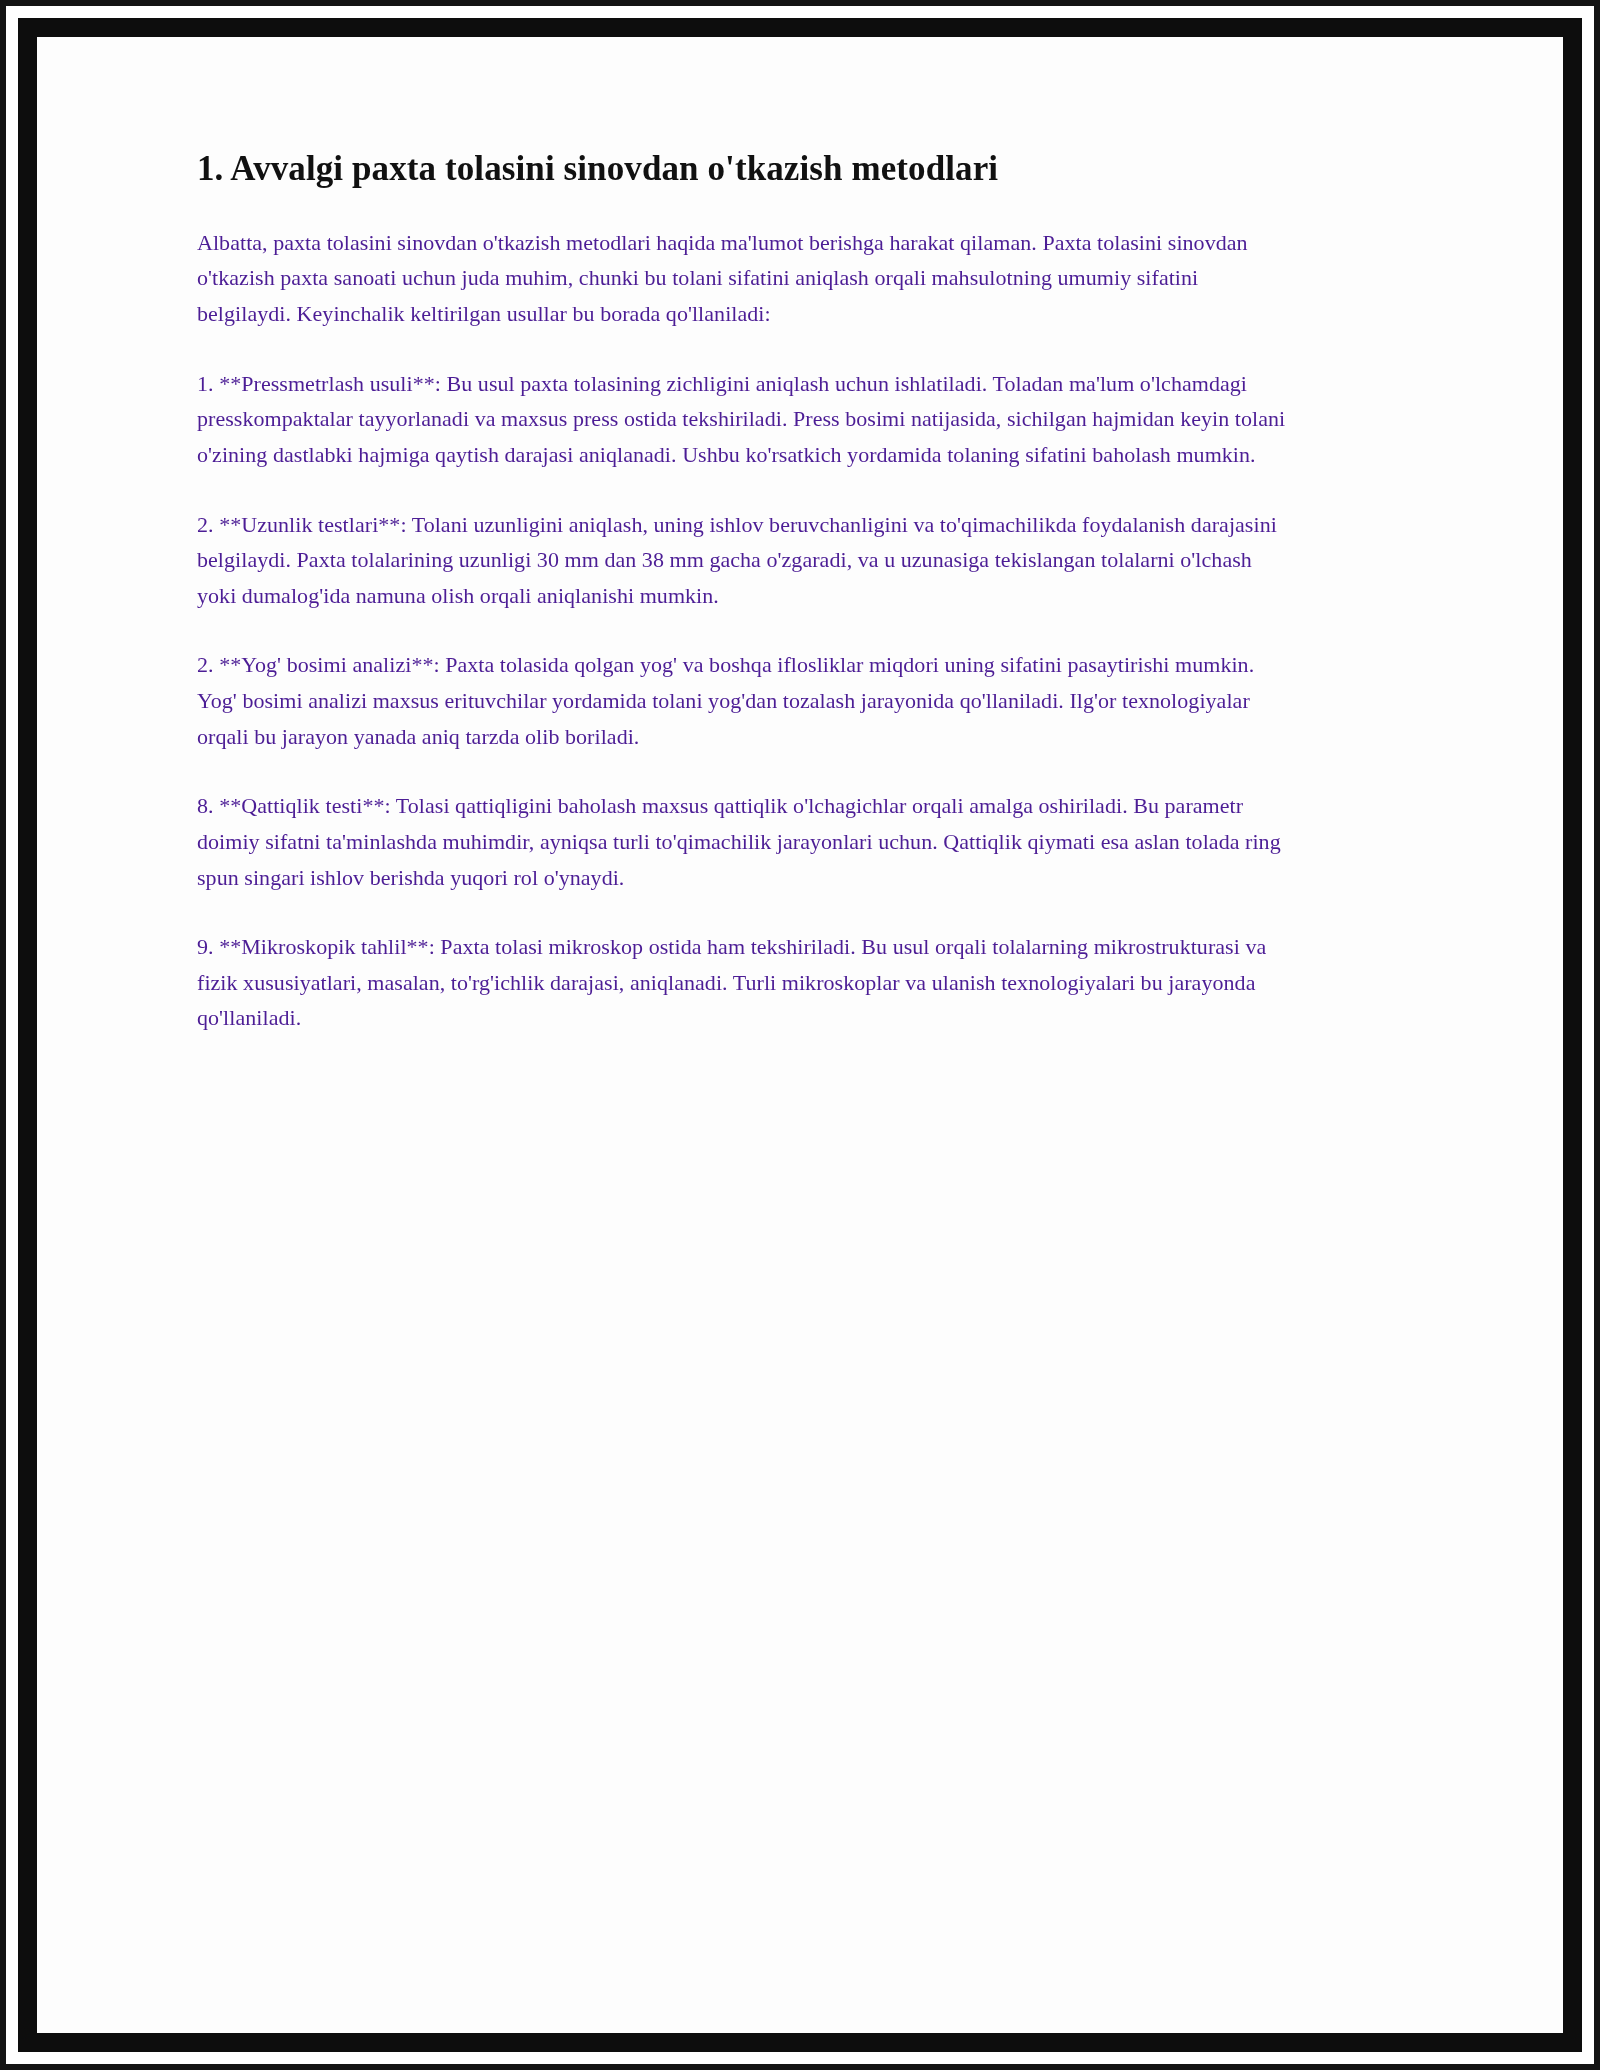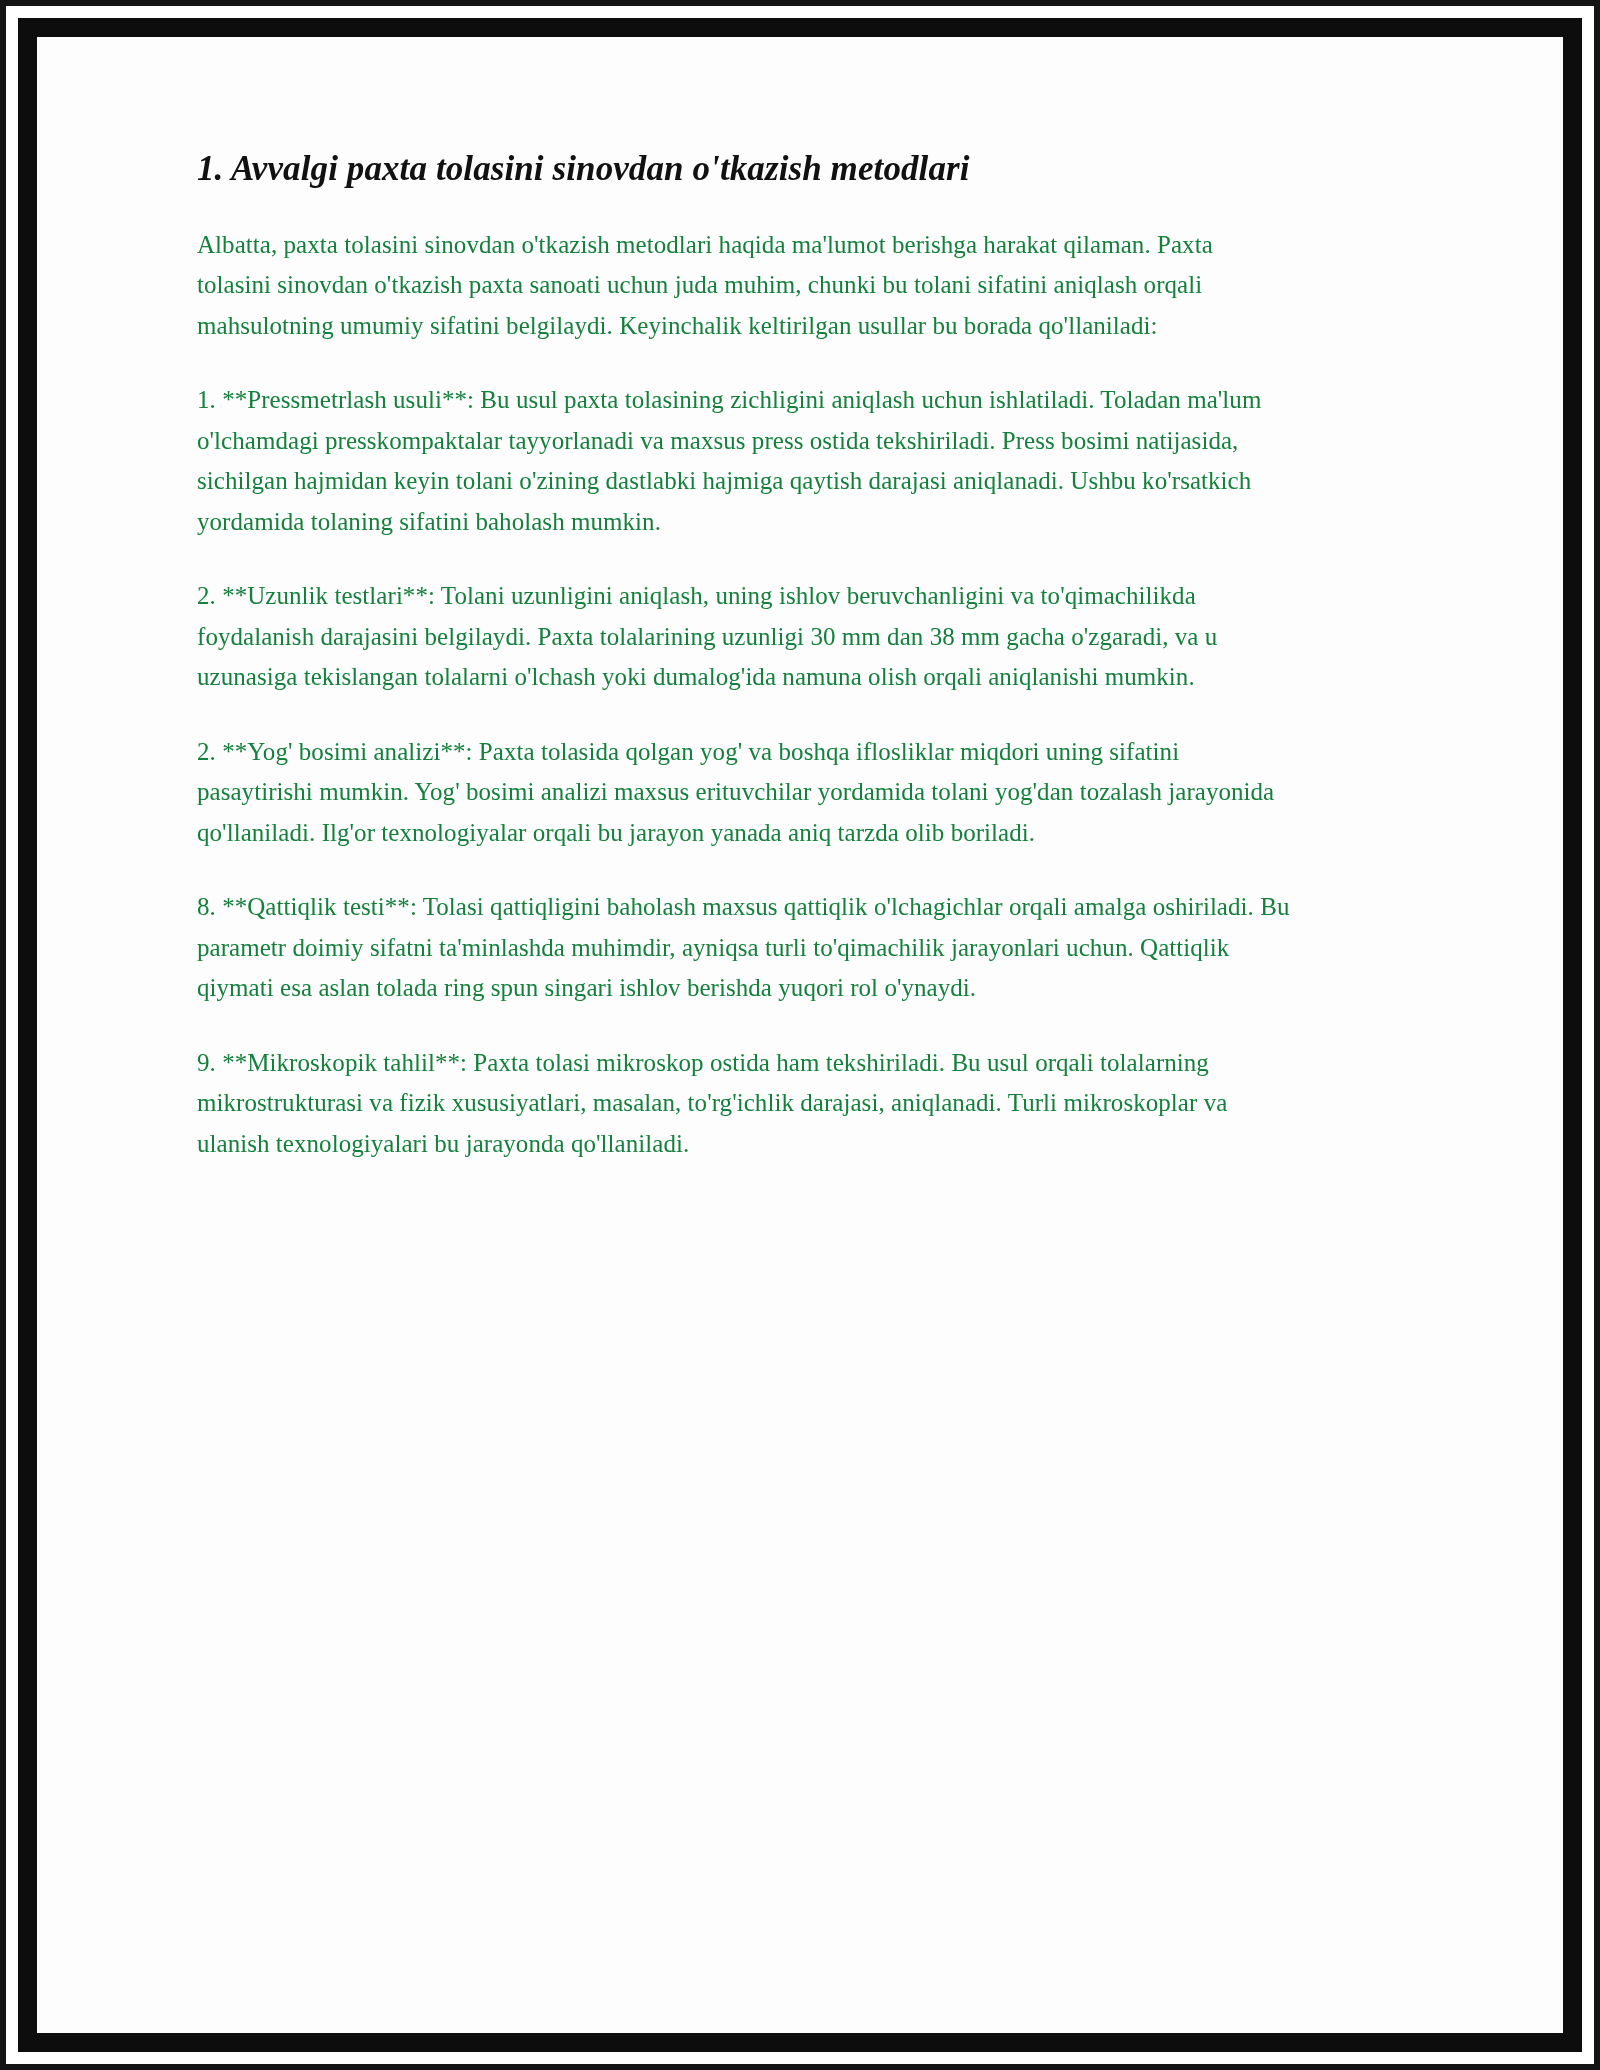"1. Avvalgi paxta tolasini sinovdan" h1#doc-heading { font-style: italic -> none }
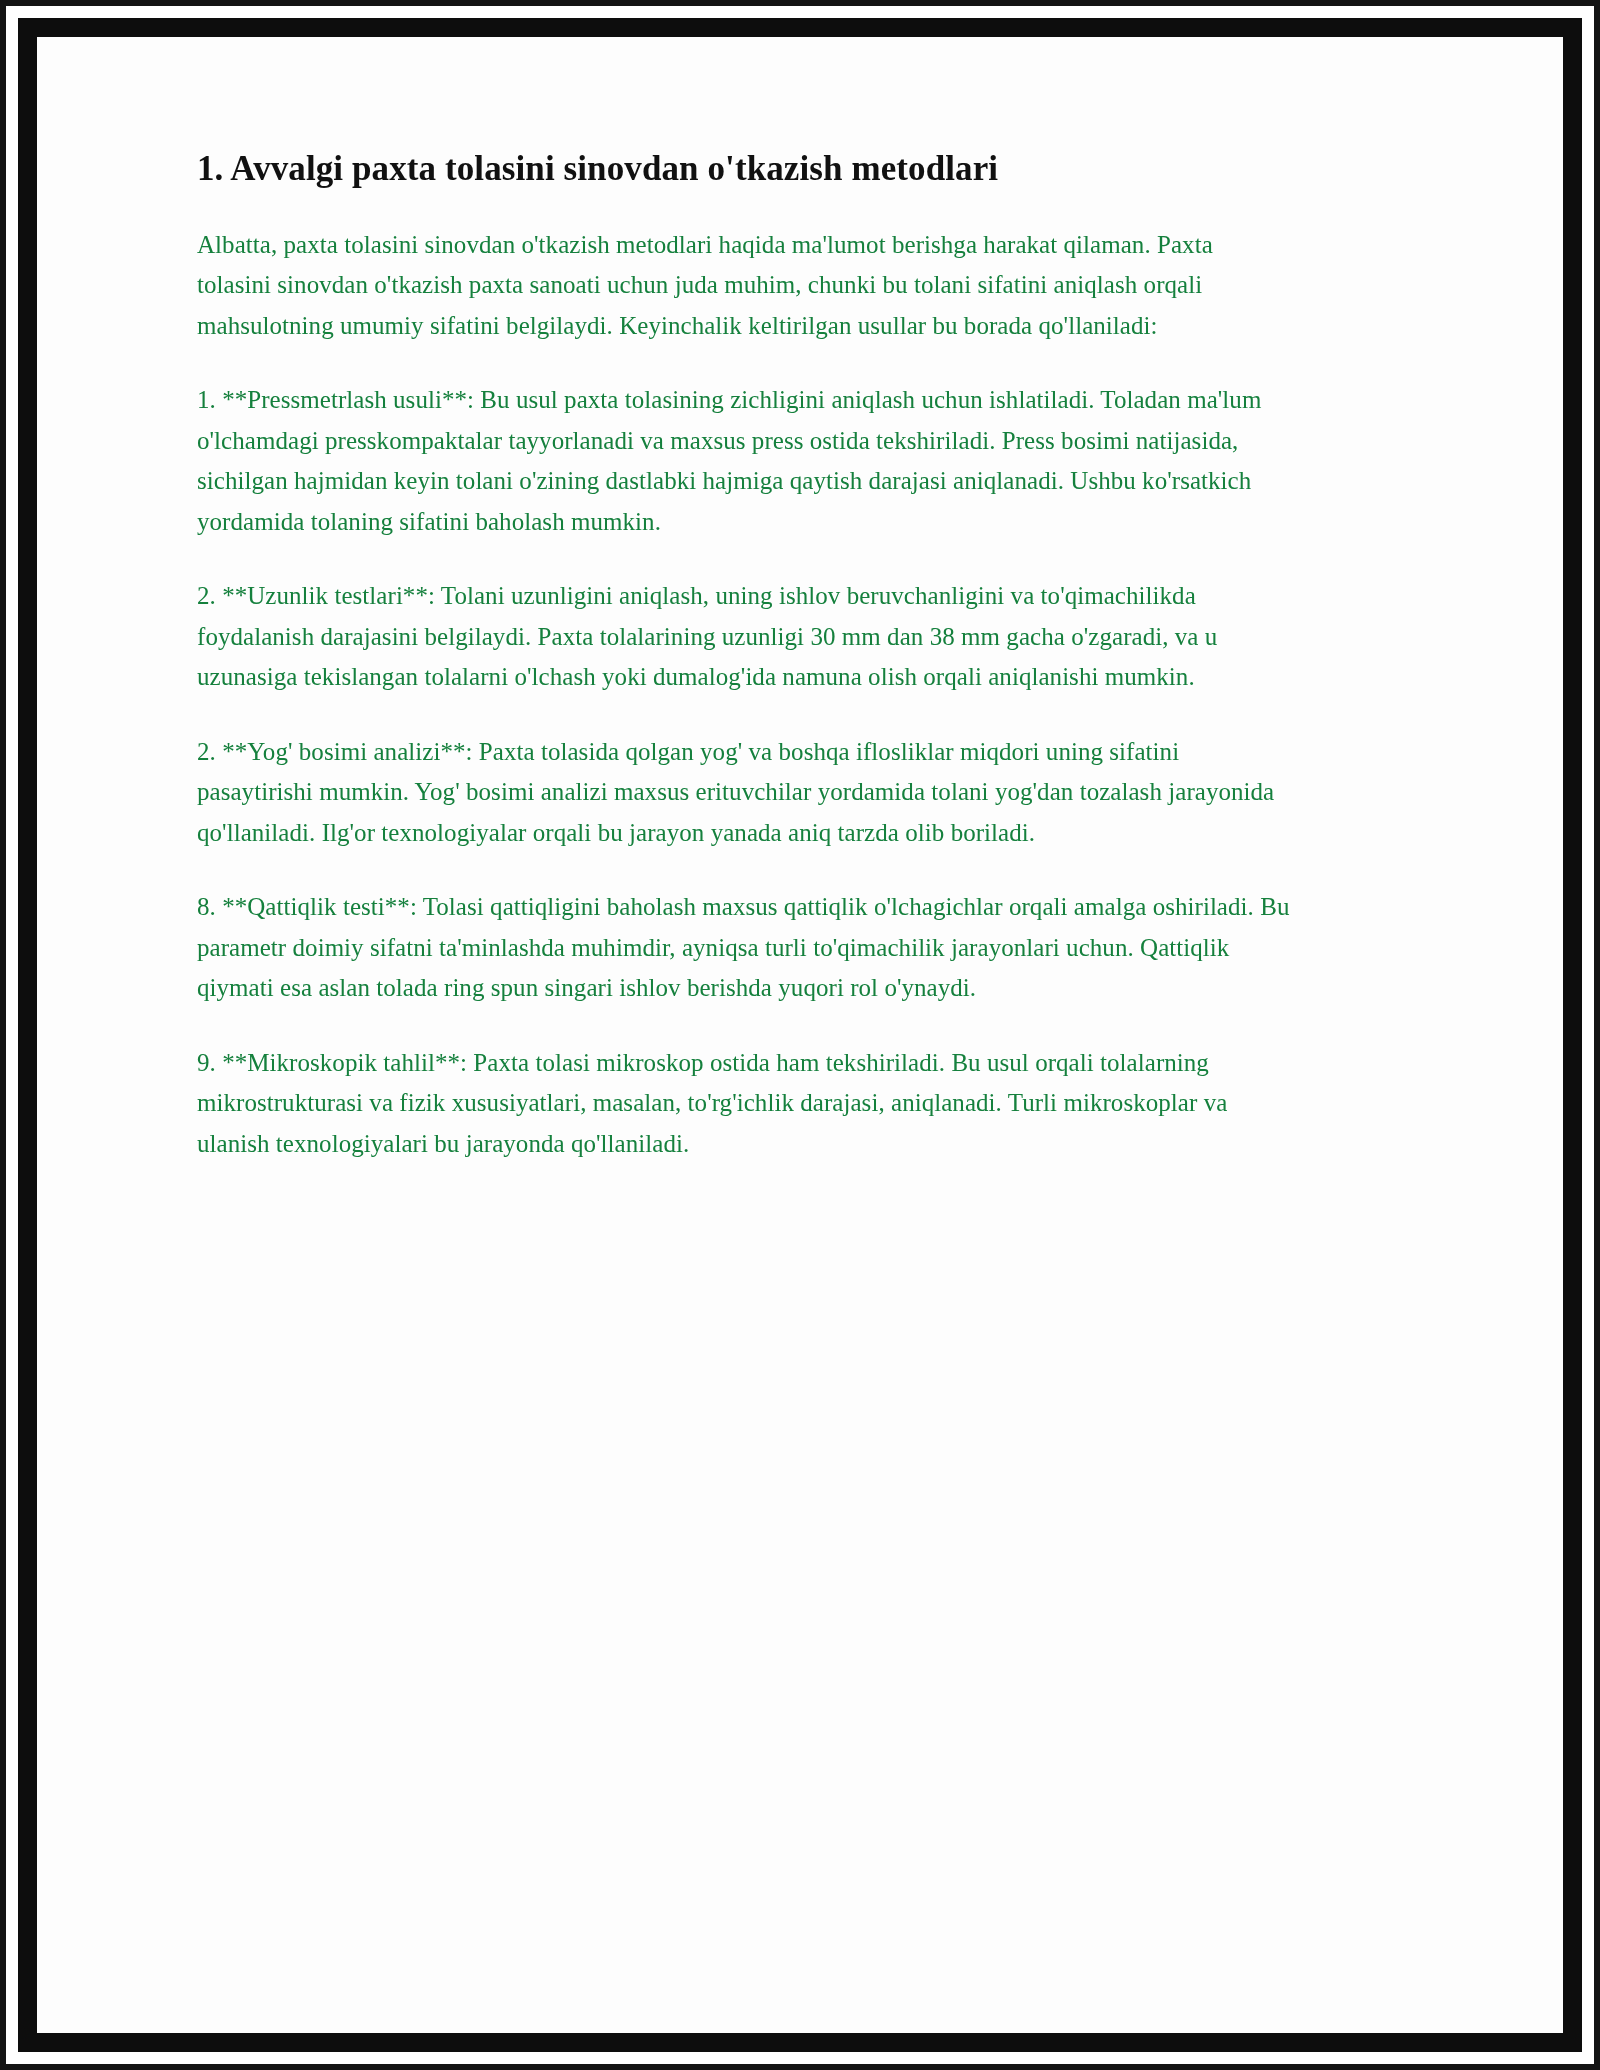"Albatta, paxta tolasini sinovdan" p.doc-para { color: #15803d -> #4c1d95; font-size: 25px -> 22px }
